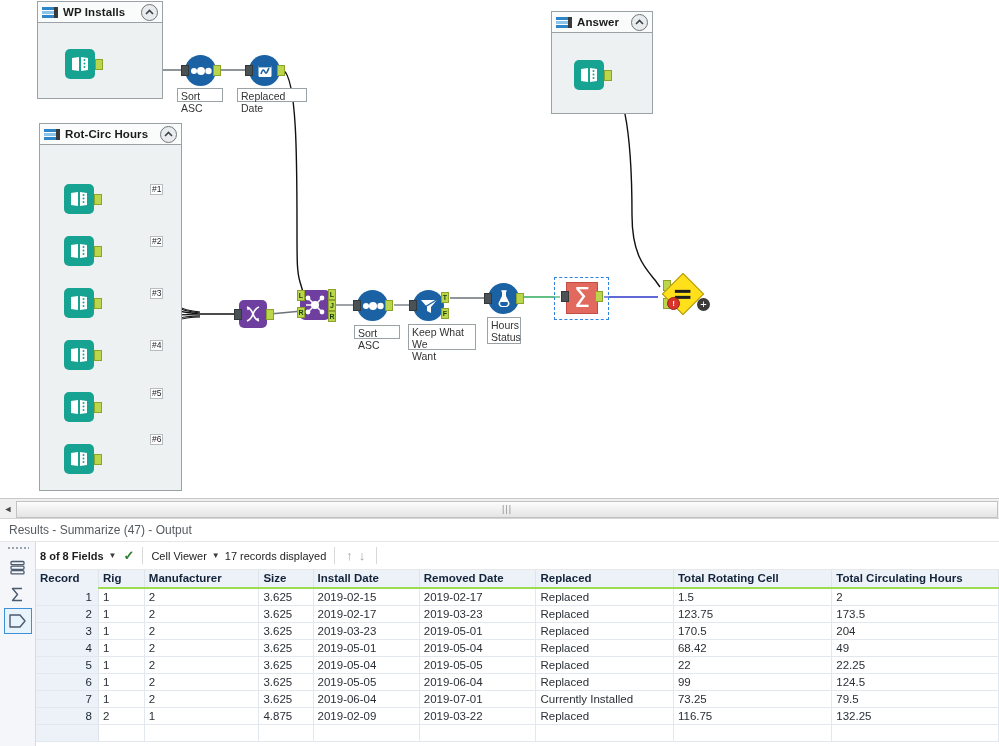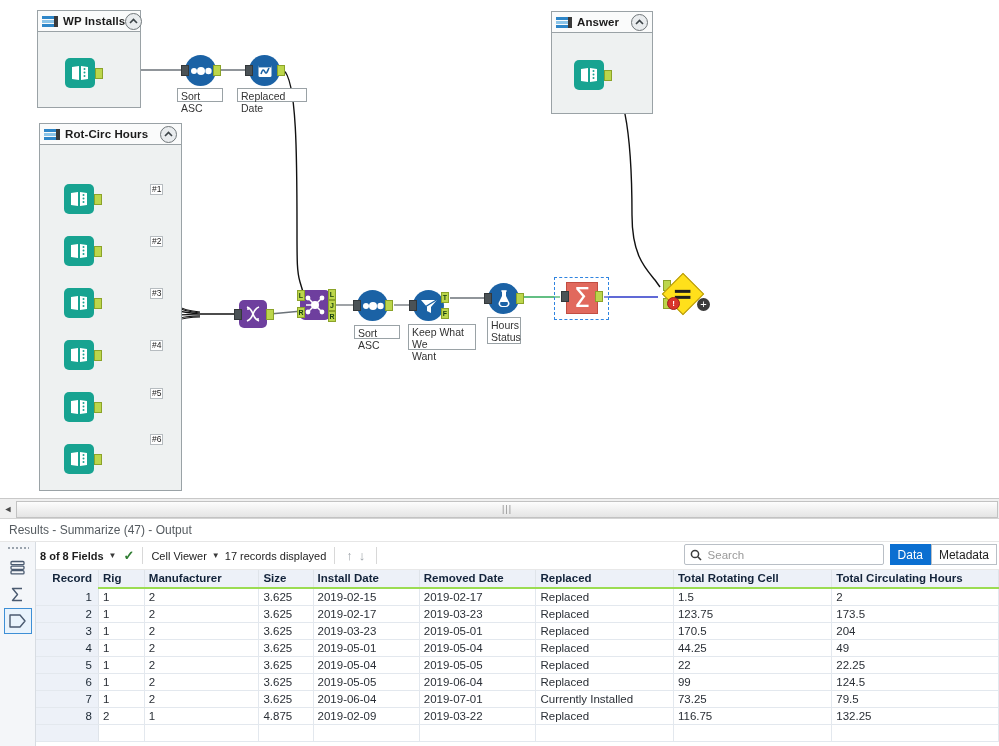"WP Installs" div.container { top: 10px -> 1px; width: 104px -> 126px }
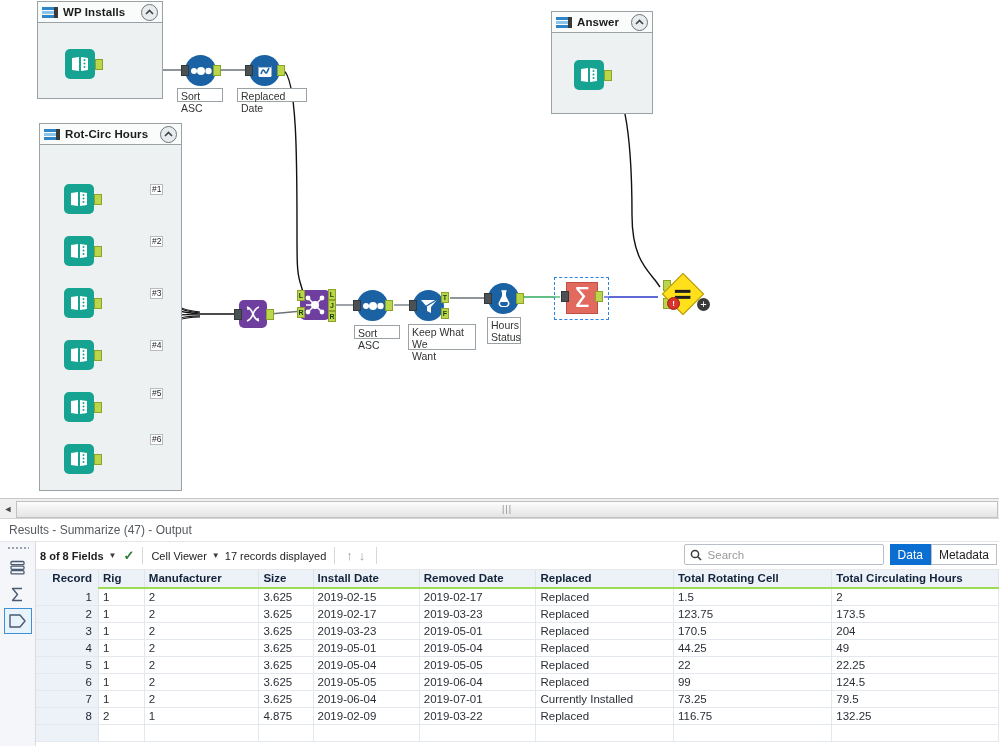"Search" div.tb-right { html: <div> <div> <svg> <circle></circle> <line></line> </svg> <input> </div> <div>Data</div> <div>Metadata</div> </div> -> none }
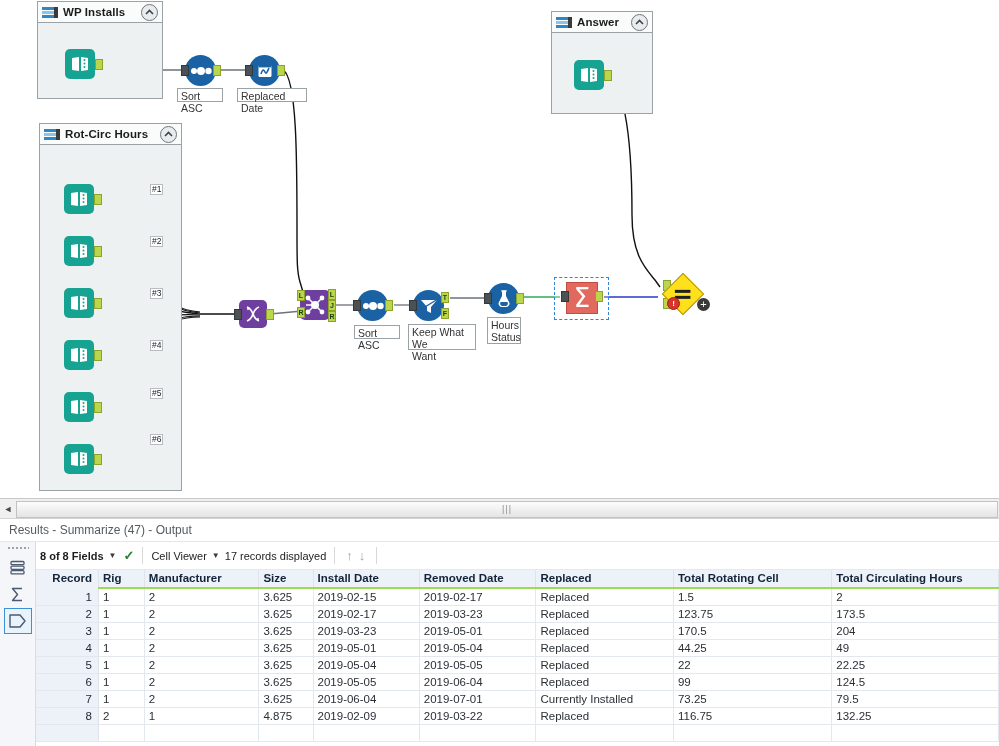"Record" table.grid th.recordcol { text-align: right -> left }
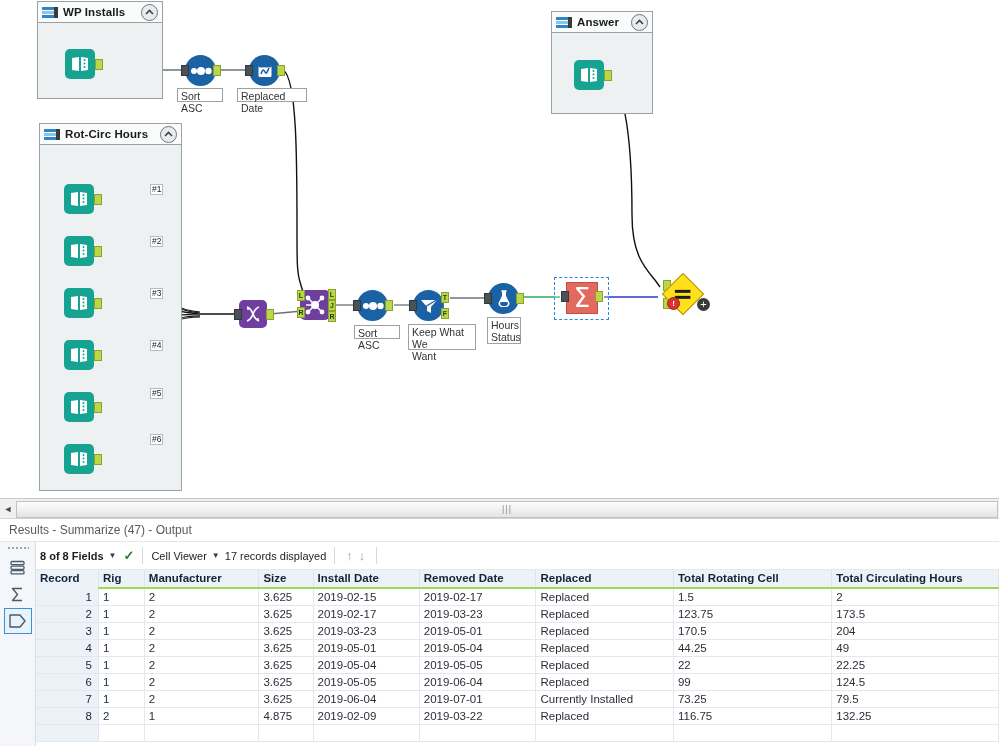"44.25" td { text: 44.25 -> 68.42 }
